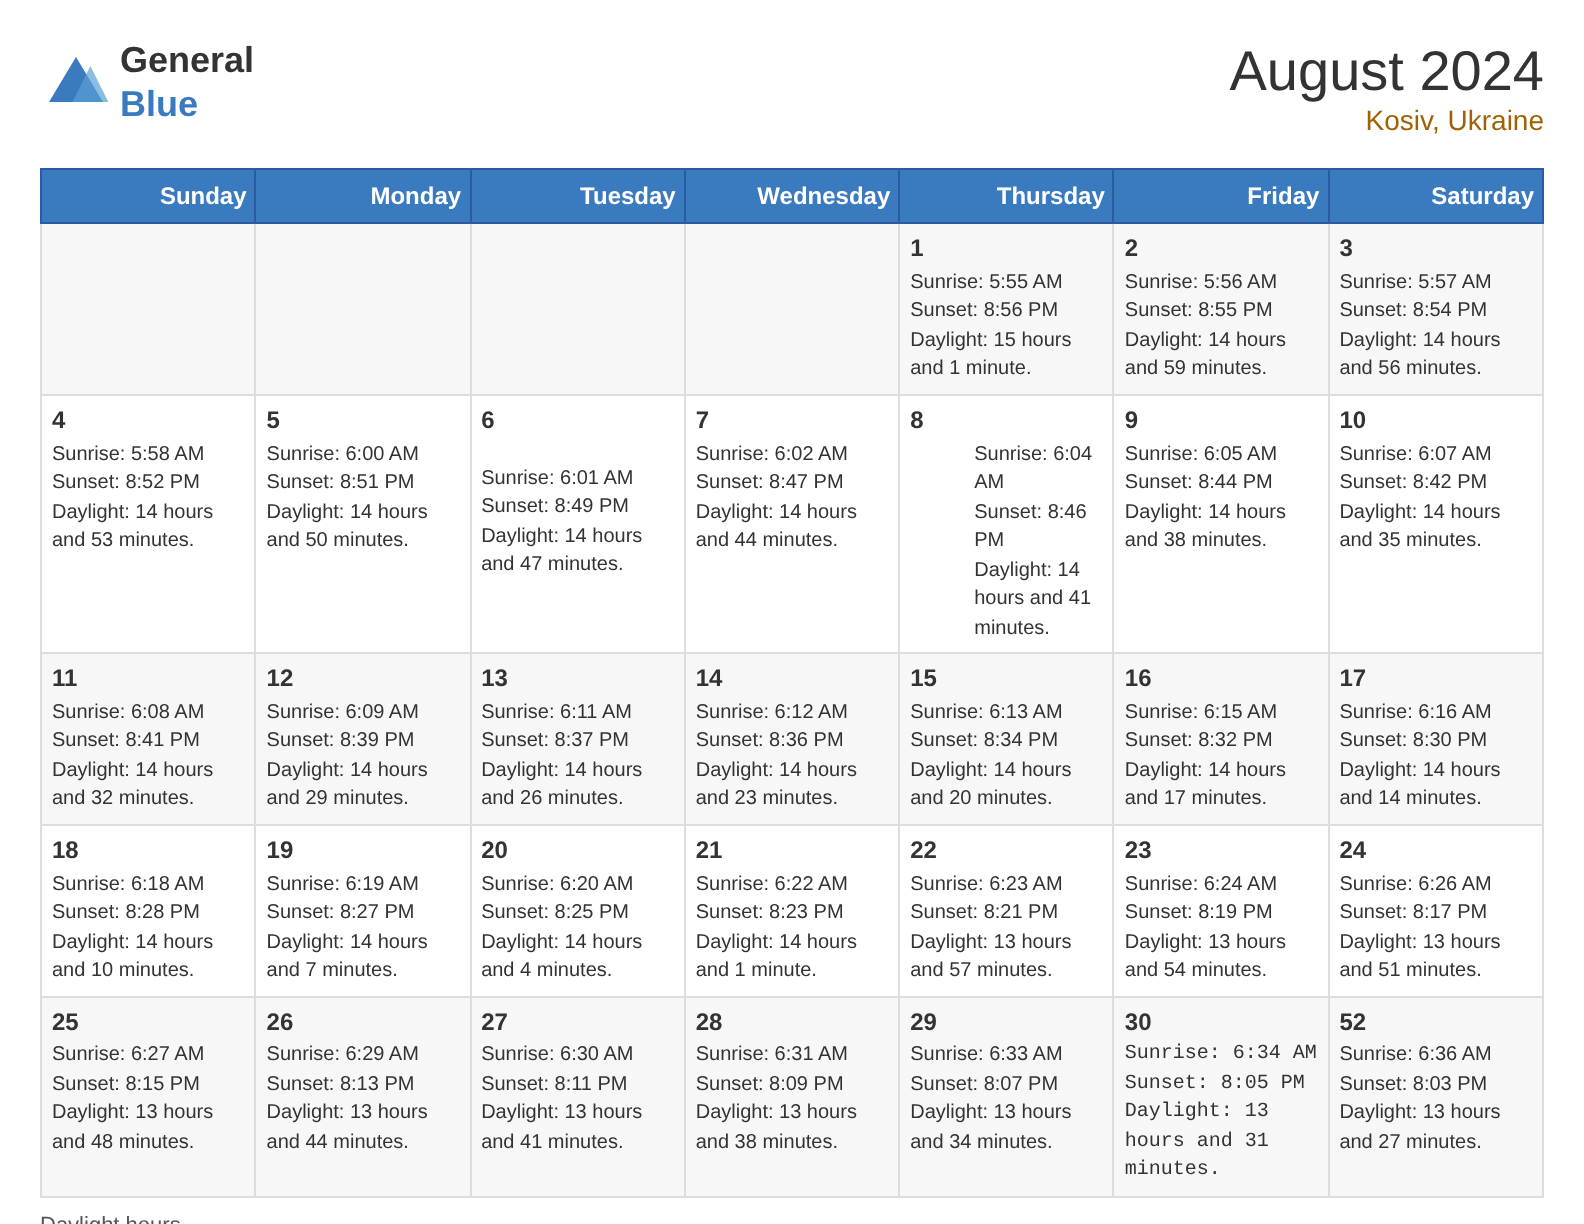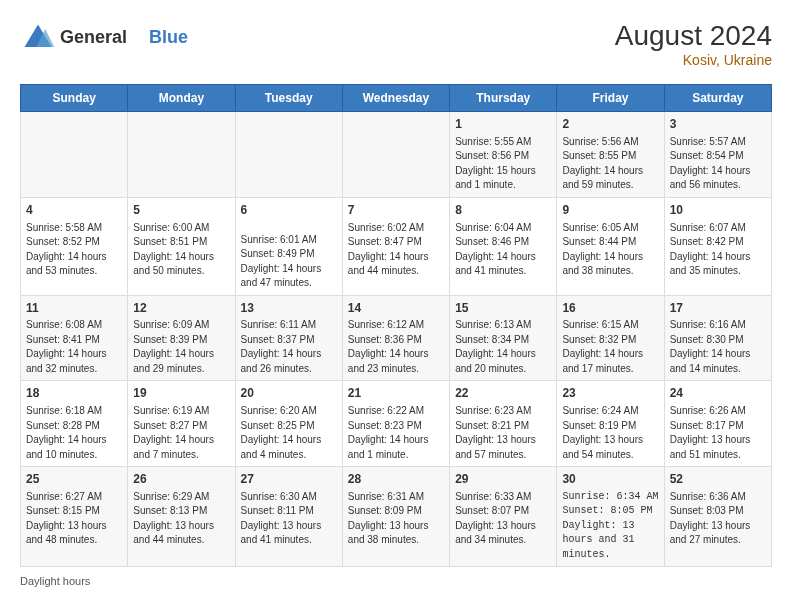"General" .logo-text { flex-direction: row -> column }
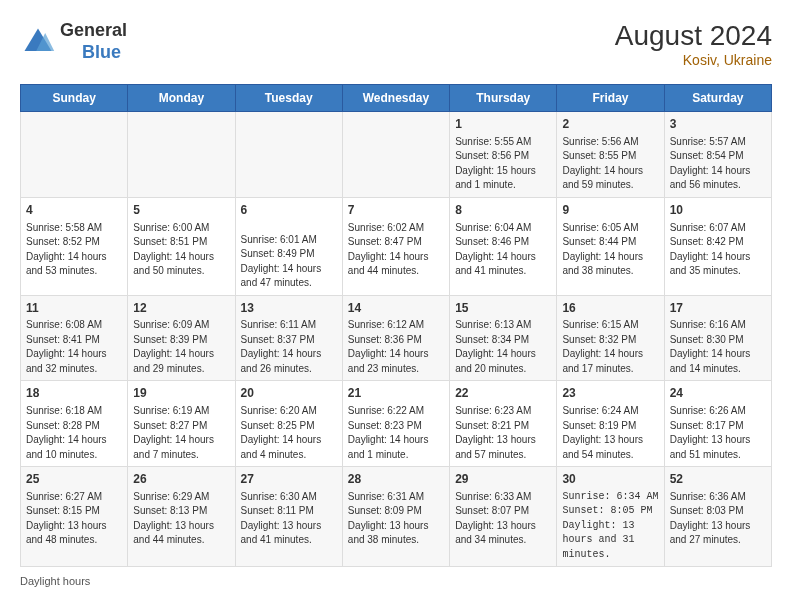"Blue" .logo-blue { margin-left: 22px -> none }
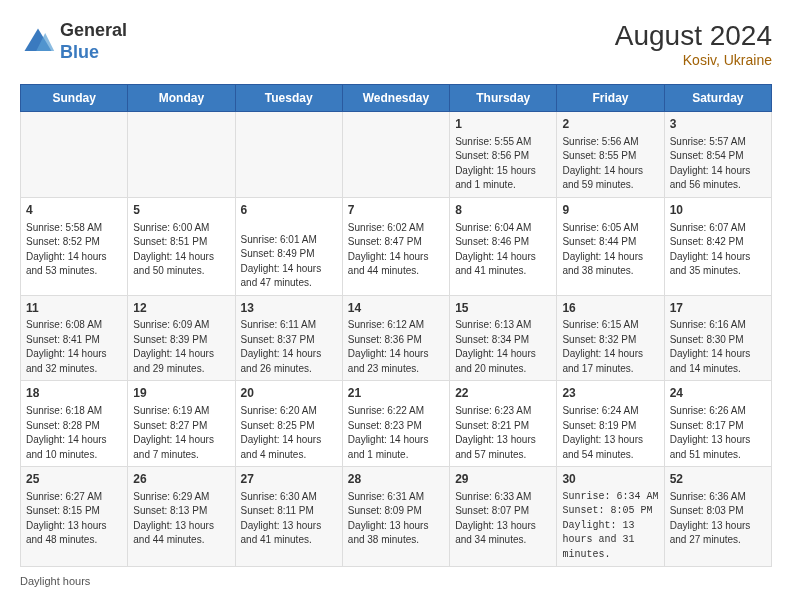"Sunday" .calendar-table thead tr th { text-align: center -> right }
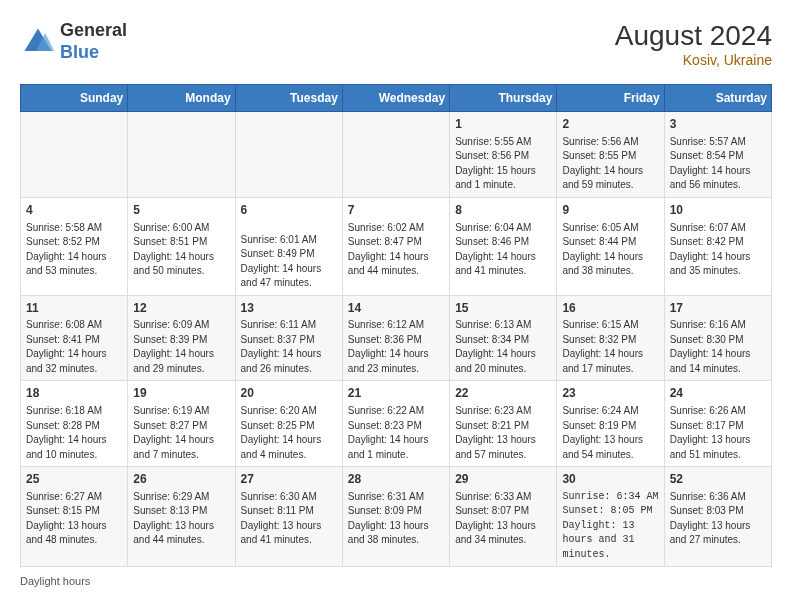"Sunrise: 6:04 AM" div.day-info { margin-left: none -> 32px }
